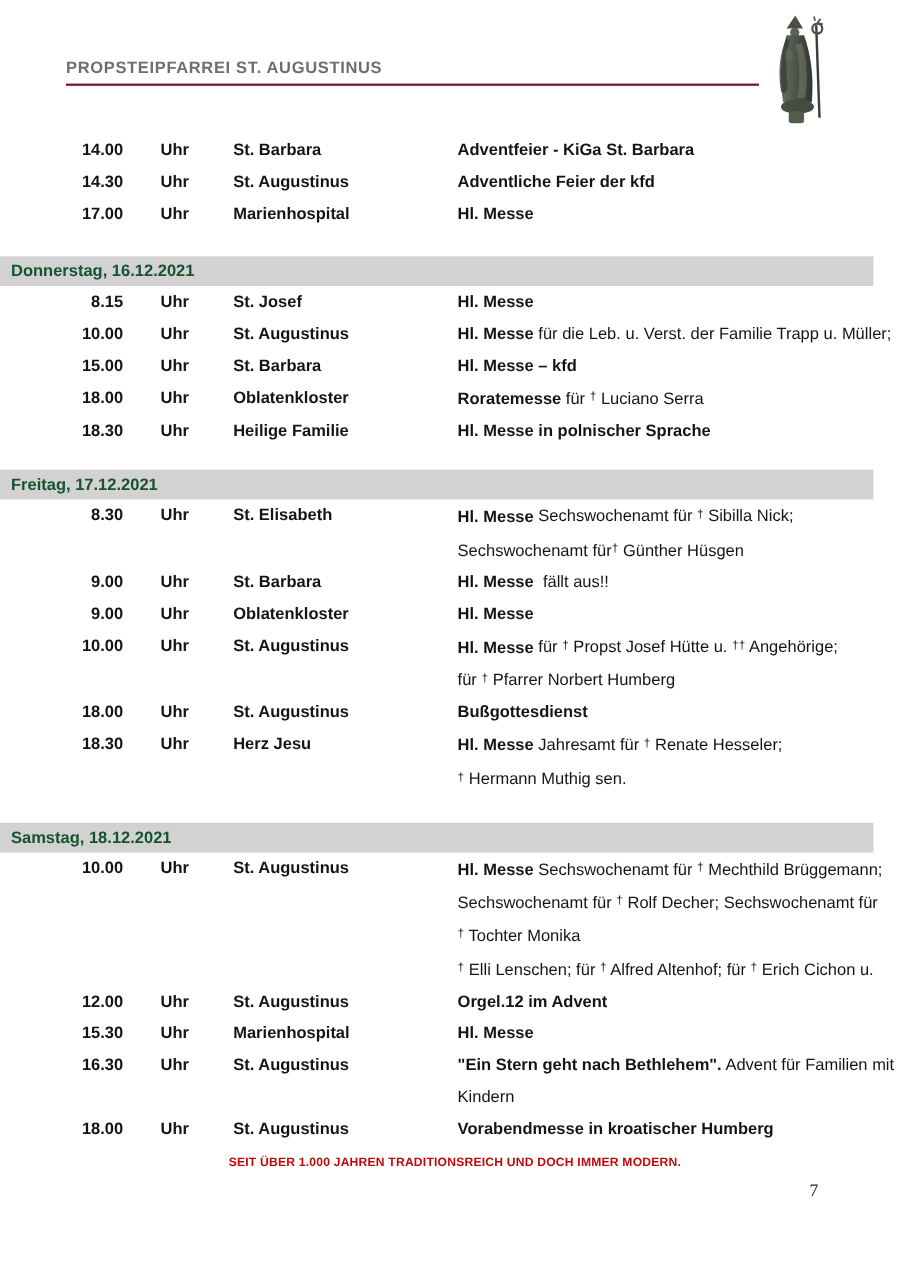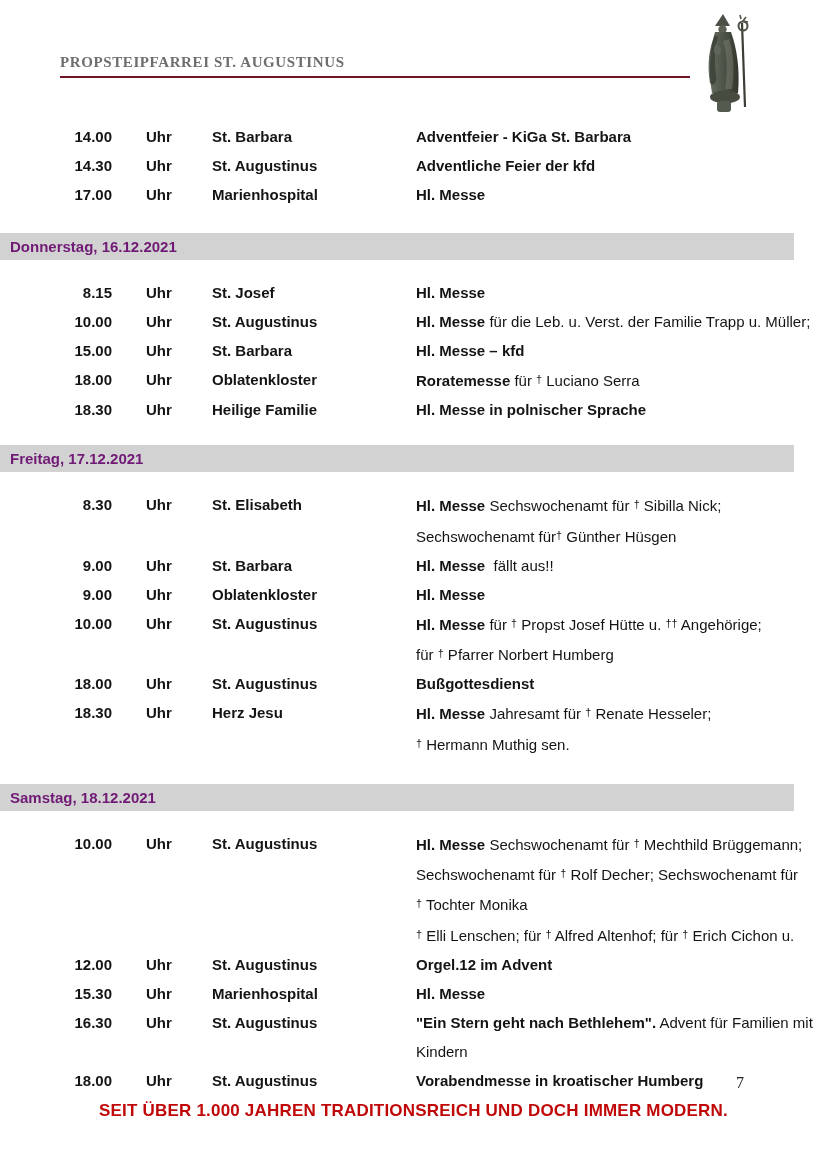"PROPSTEIPFARREI ST. AUGUSTINUS" .header { font-family: Liberation Serif, serif -> none }
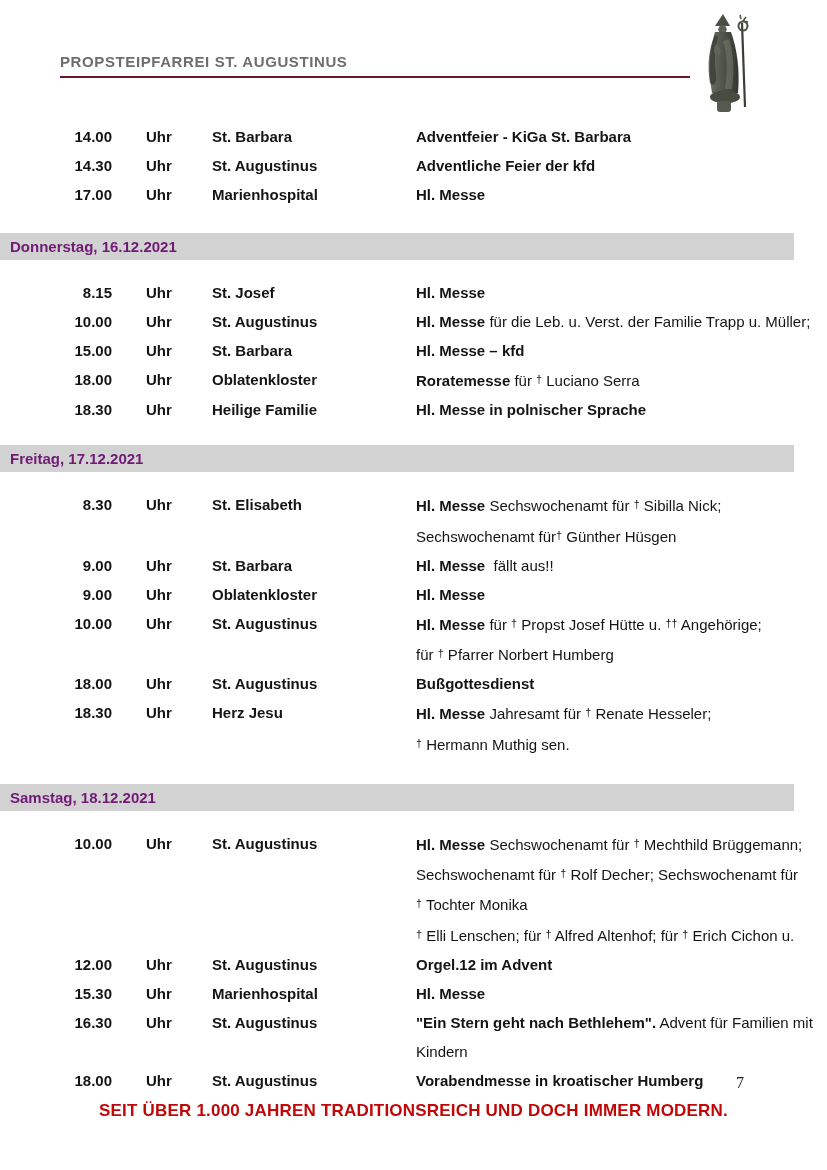"Donnerstag, 16.12.2021" .band { color: #701a75 -> #14532d; margin-bottom: 18px -> 0 }
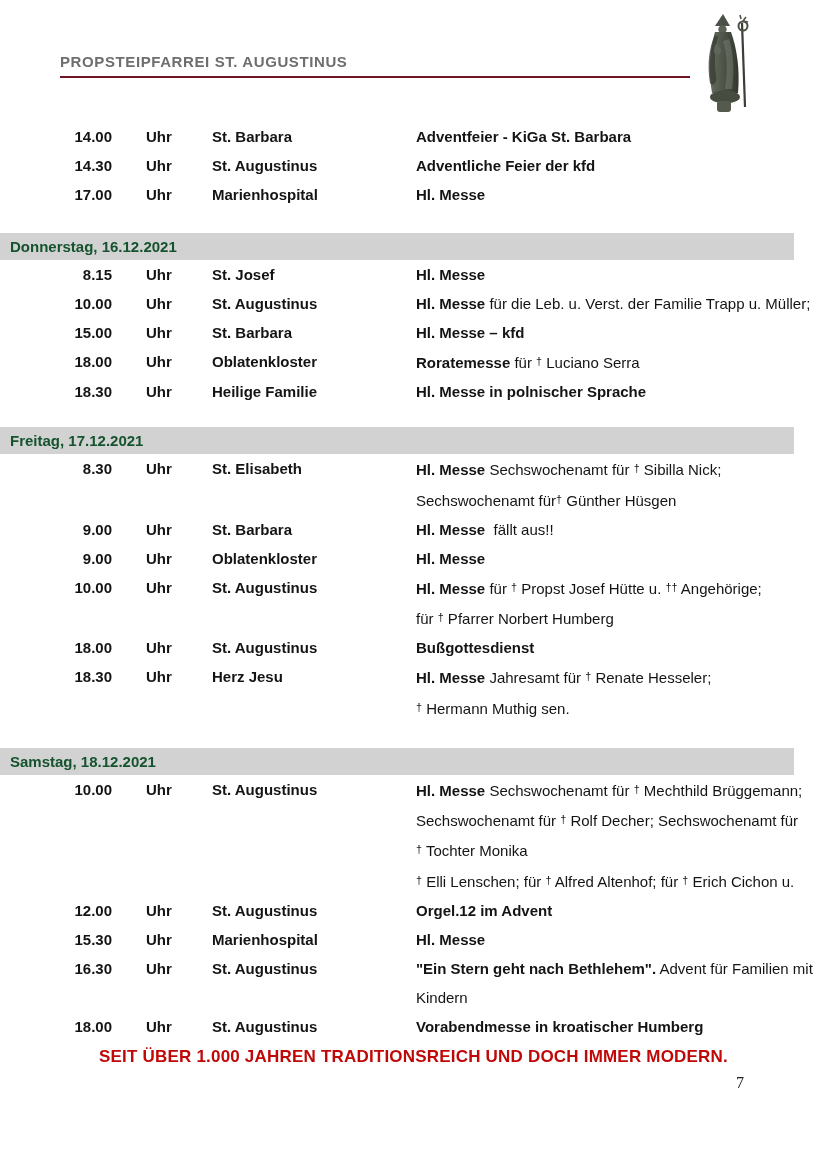"SEIT ÜBER 1.000 JAHREN TRADITIONSREICH" .slogan { font-size: 17px -> 11px }
